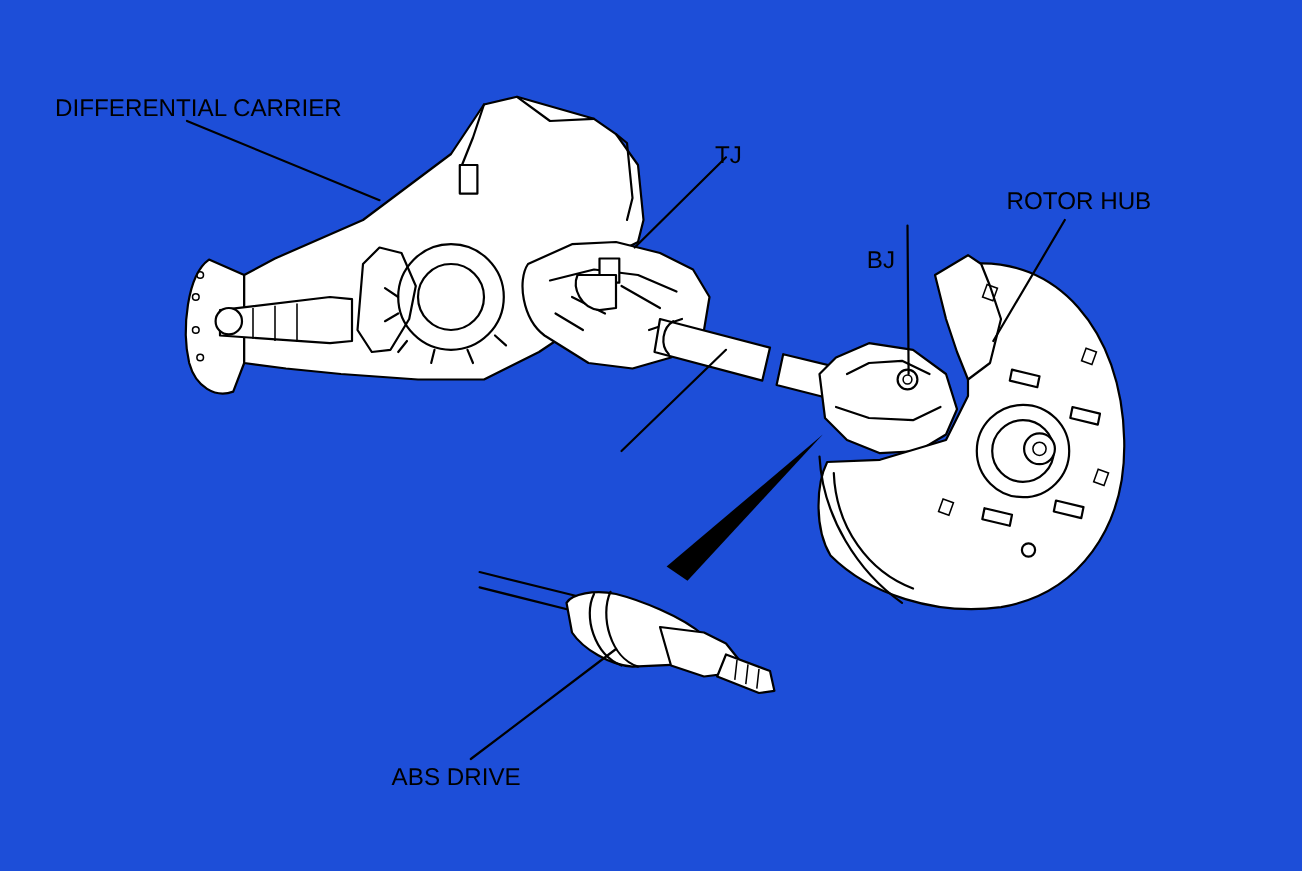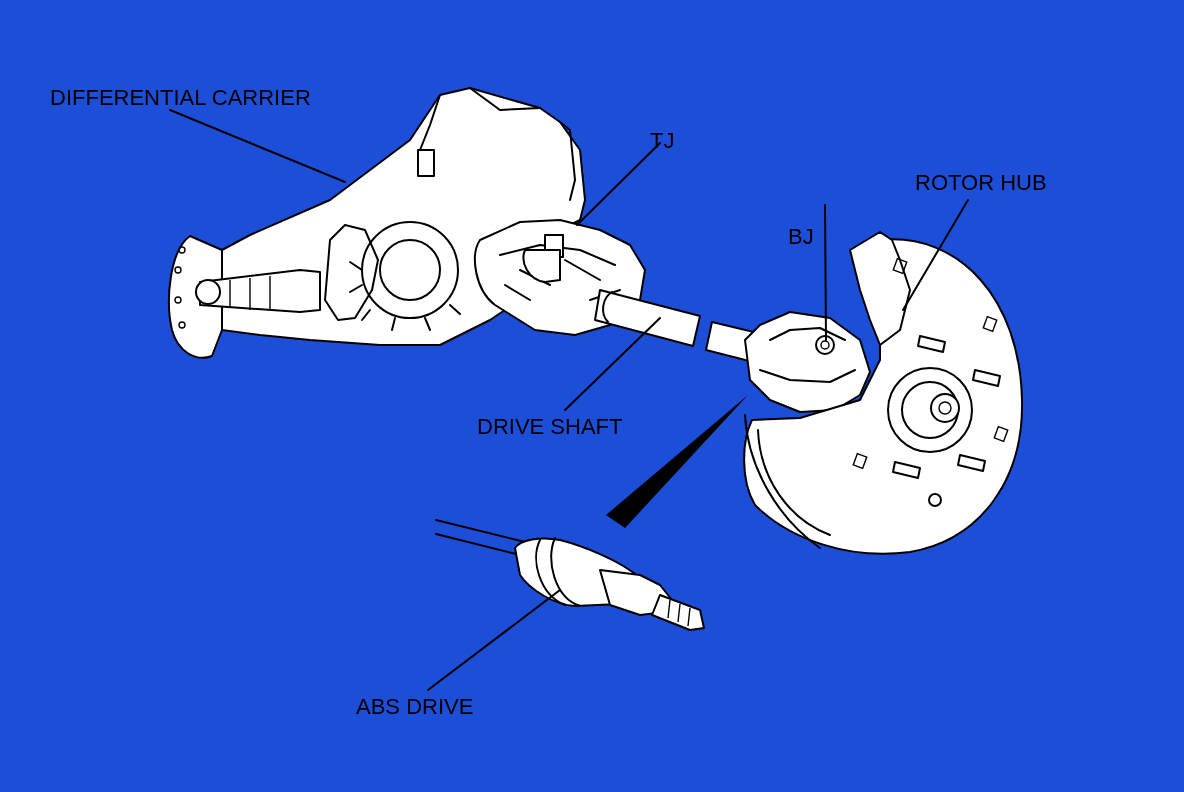"DRIVE SHAFT" div.lbl { html: <div>DRIVE SHAFT</div> -> none }
